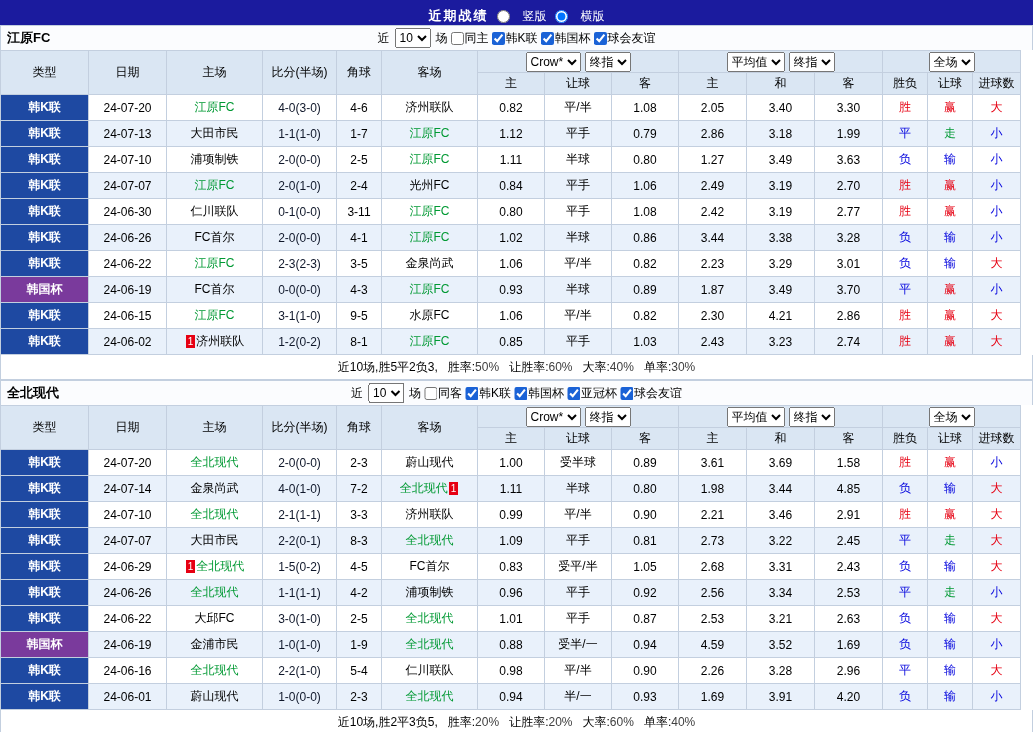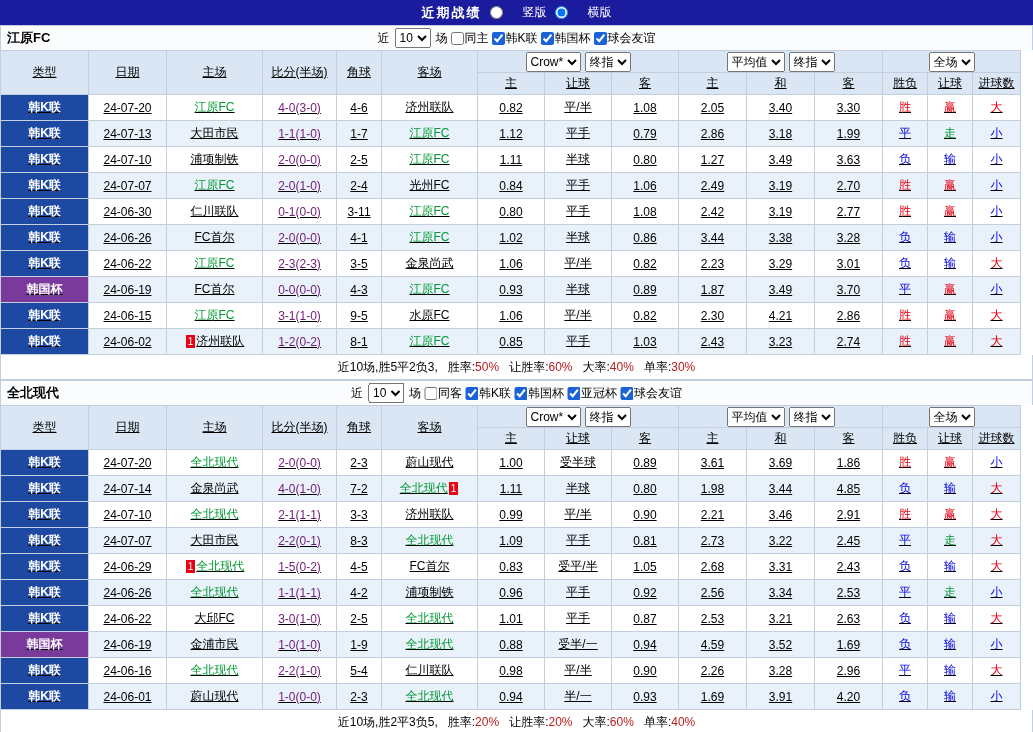"近期战绩" .topbar { align-items: center -> flex-end }
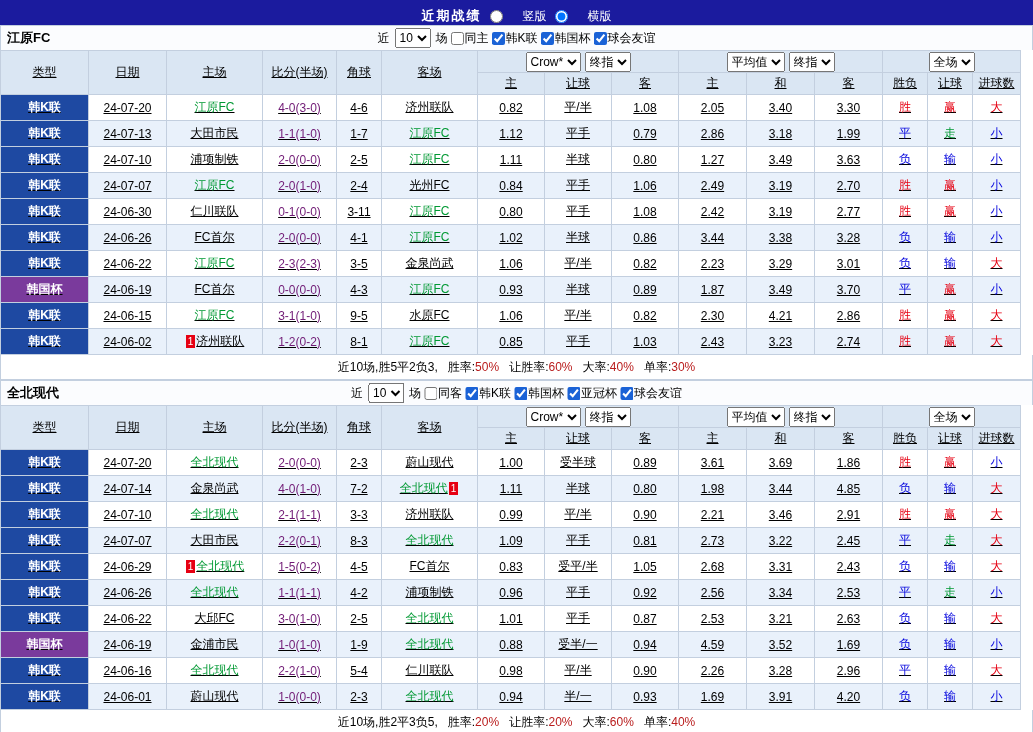"竖版" .topbar label { gap: 20px -> 13px }
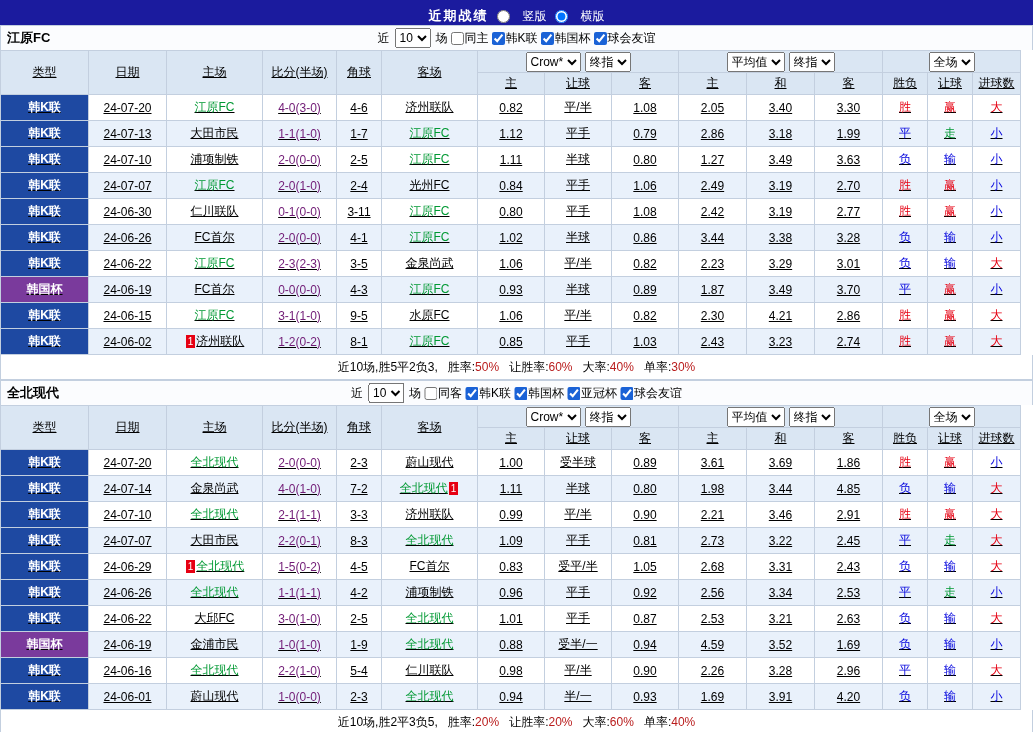"类型" table.stats { text-decoration: underline -> none }
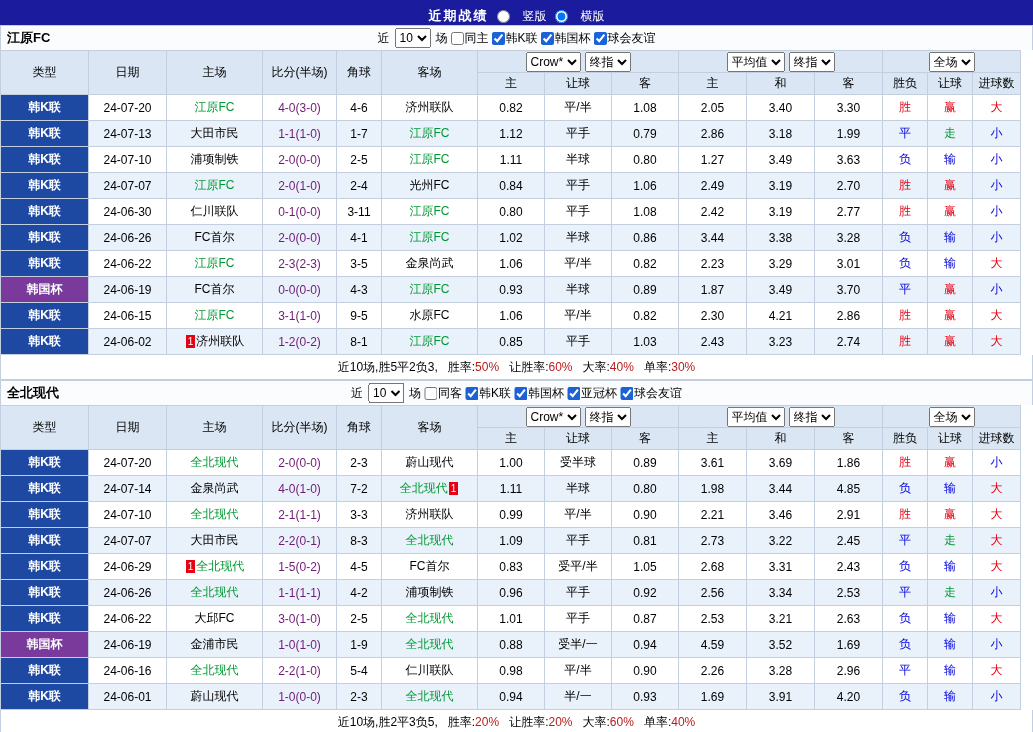"4-0(3-0)" .score { color: #701a75 -> #0f172a }
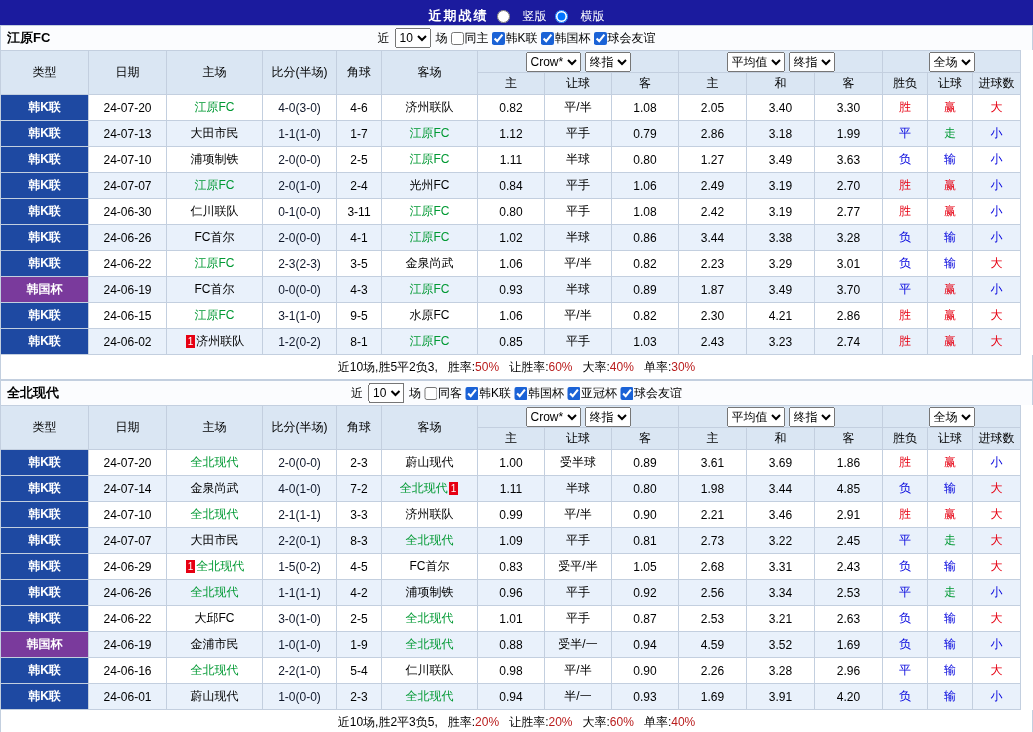"50%" .sval { color: #b91c1c -> #404040 }
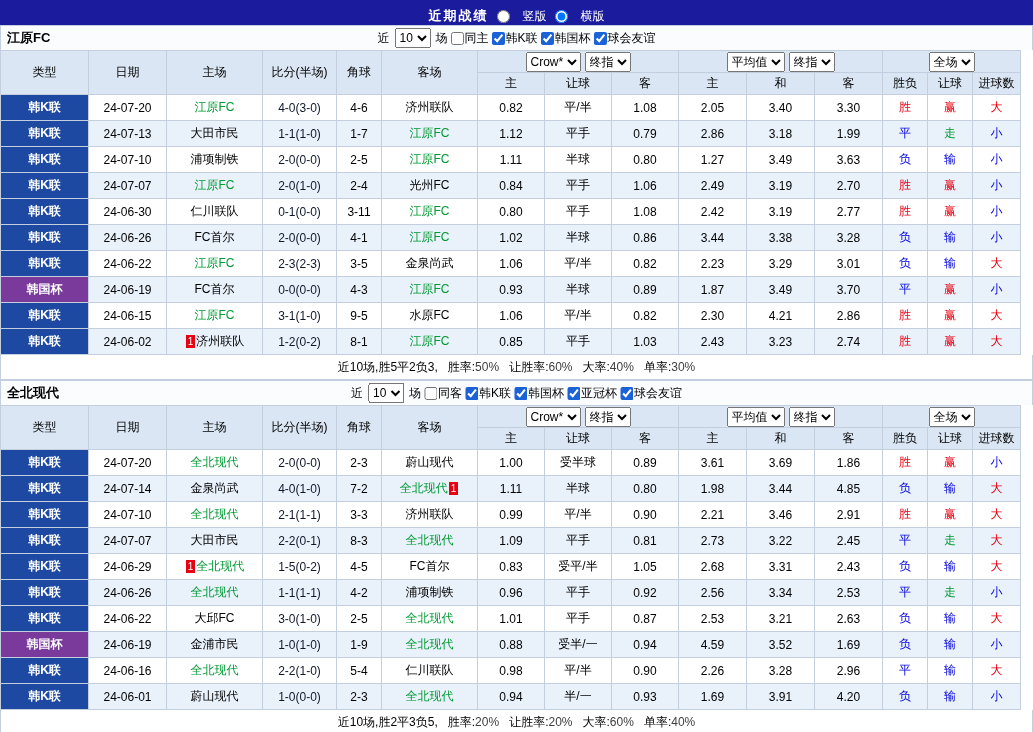"1.86" td.odds { text: 1.86 -> 1.58 }
